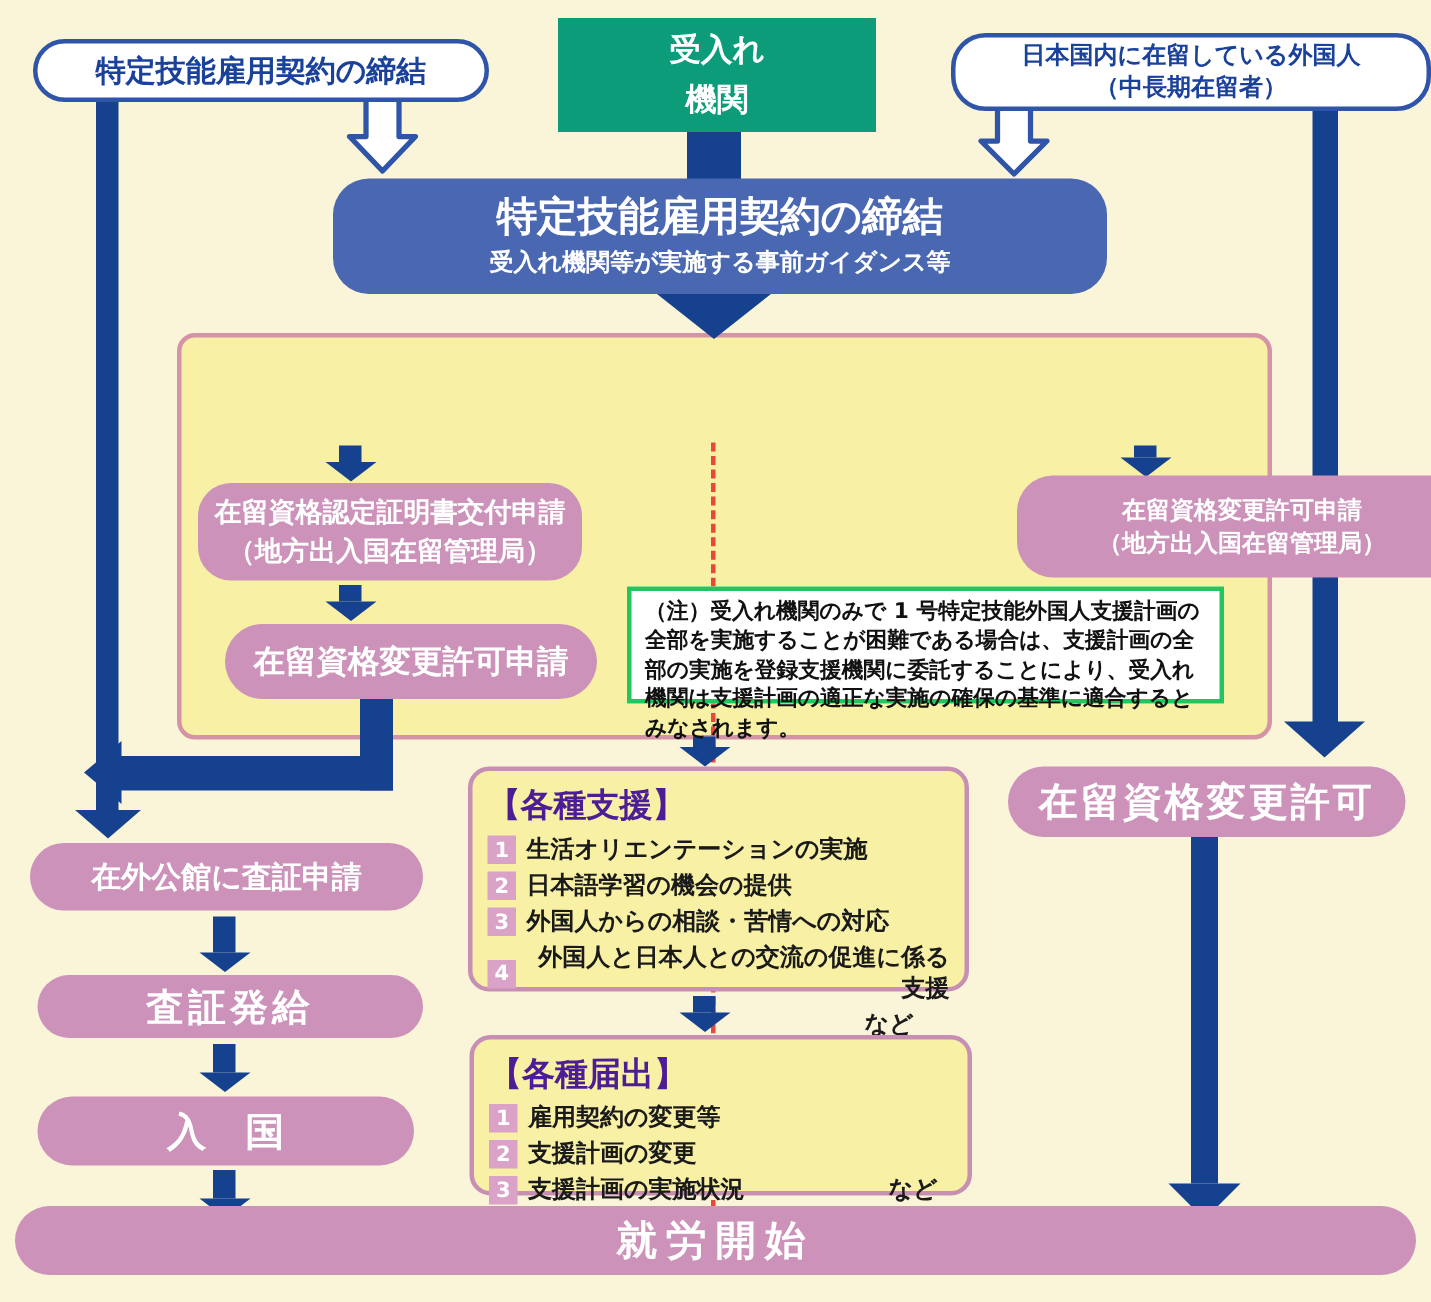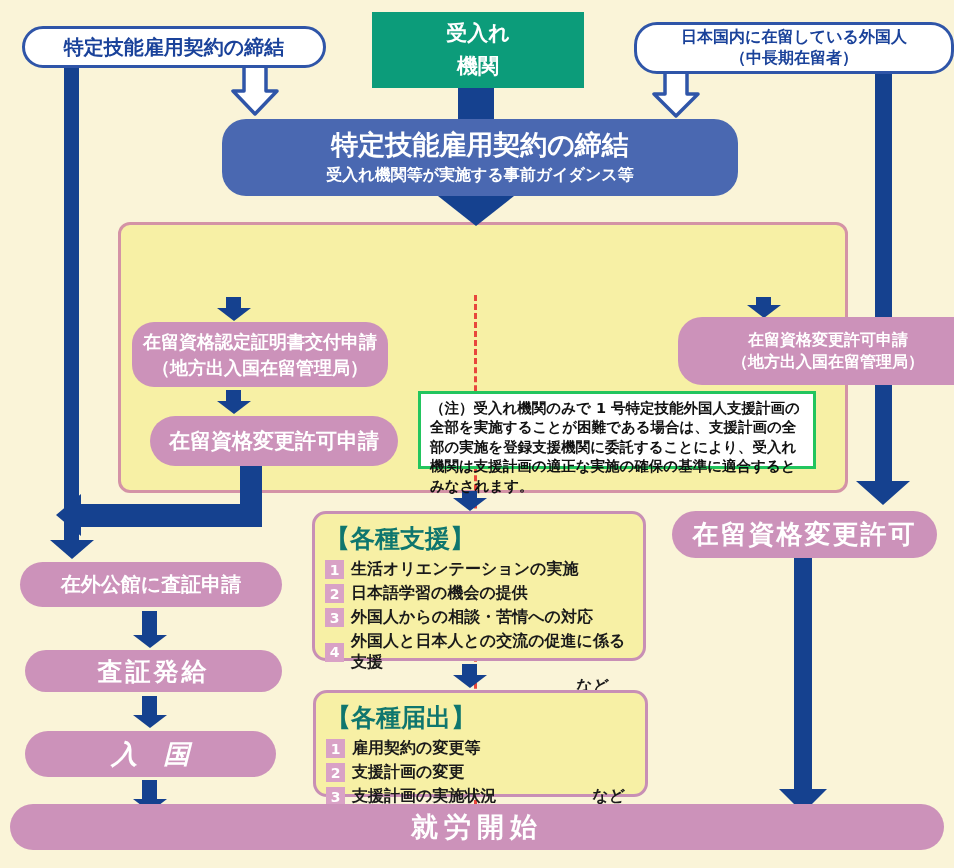"【各種支援】" .list-title { color: #0f766e -> #4c1d95; font-size: 25px -> 22px }
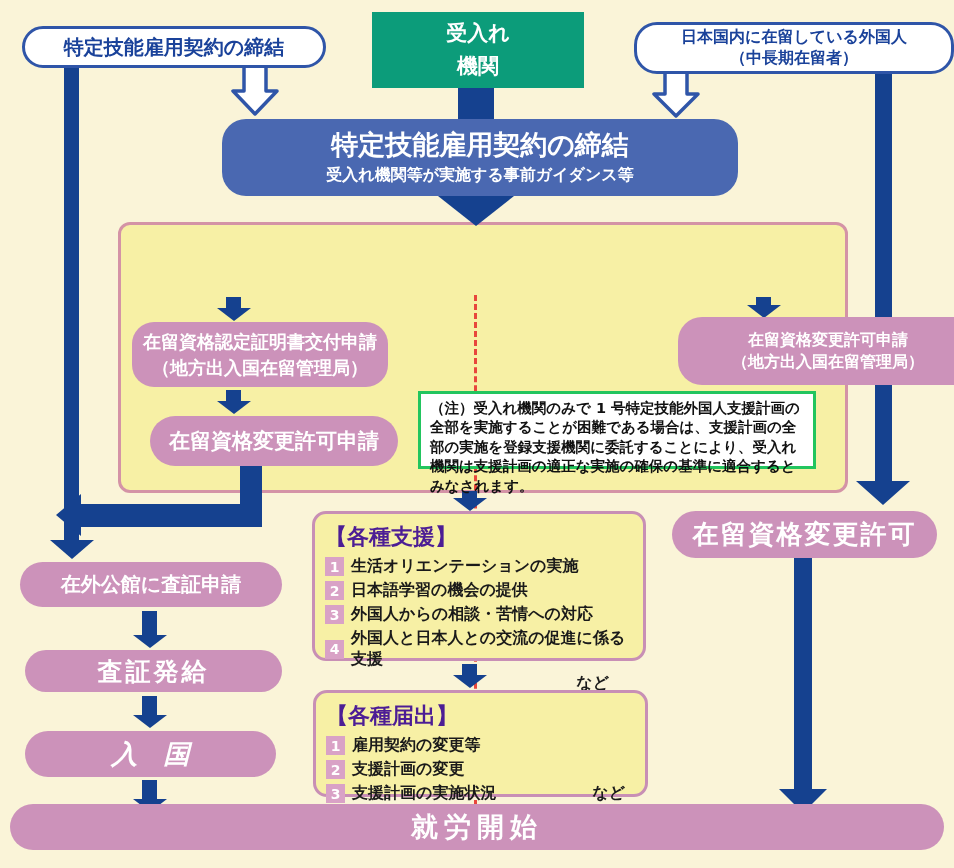"生活オリエンテーションの実施" .stext { text-align: none -> right }
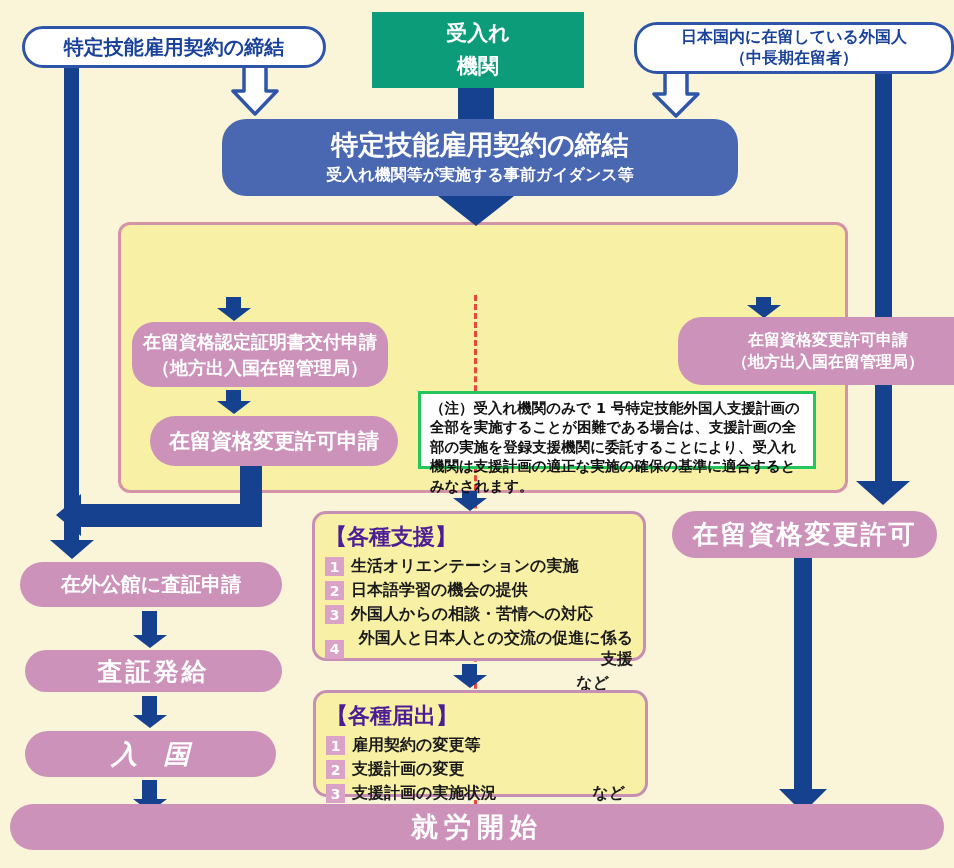"入 国" div.pbox { font-style: italic -> none }
